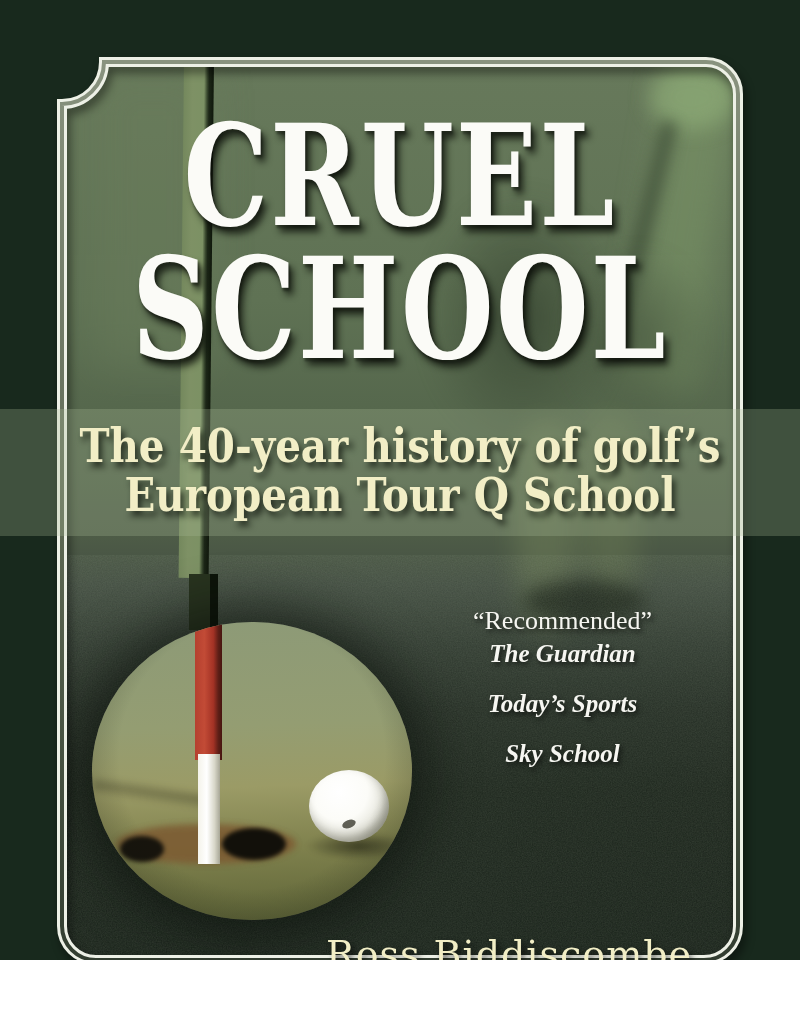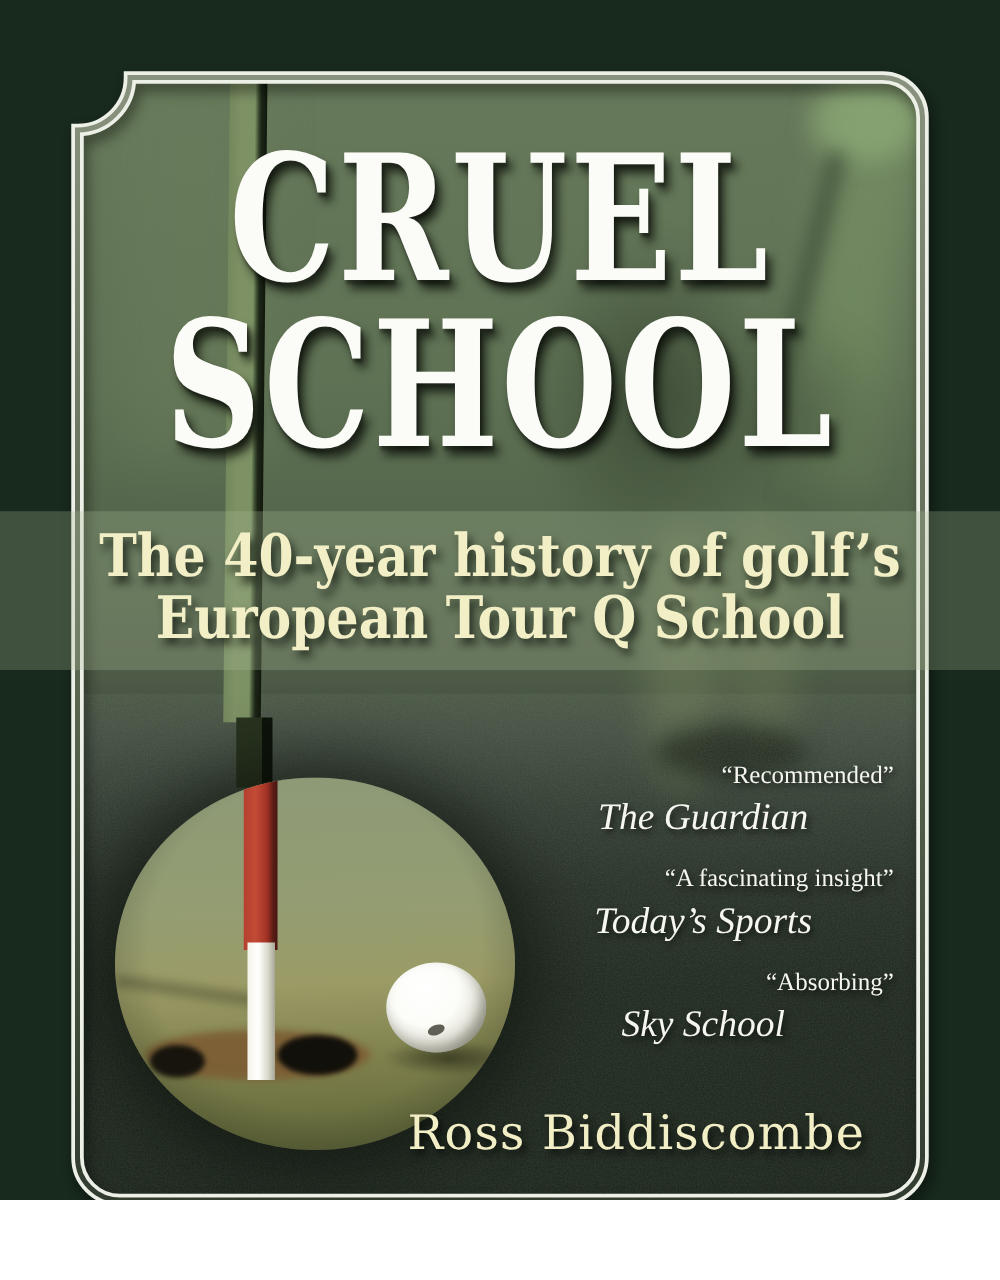"“Recommended”" .review-quote { font-size: 20px -> 26px; text-align: right -> none }
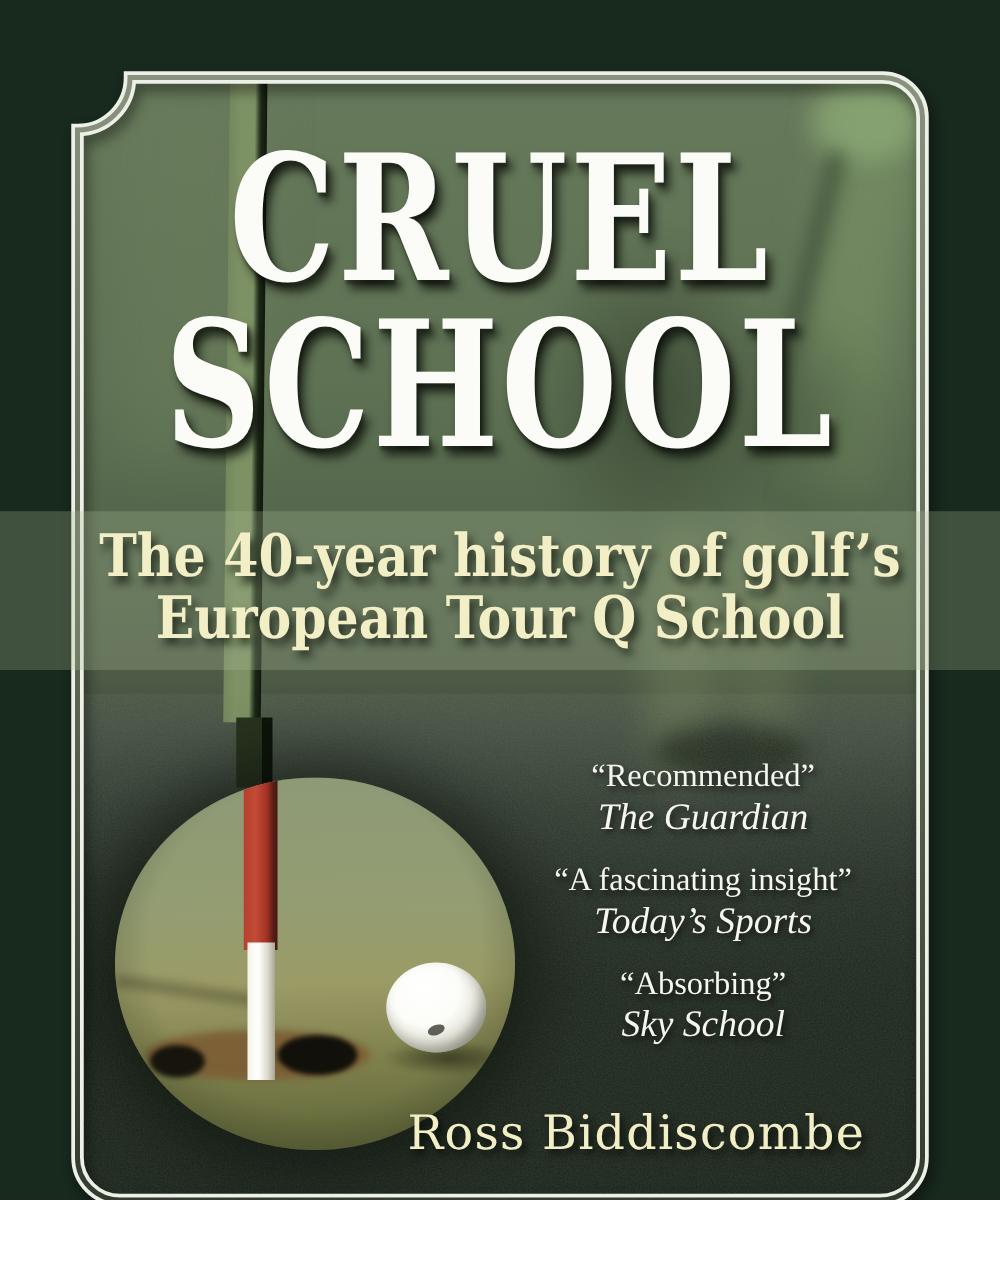"The Guardian" .review-source { font-size: 30px -> 25px; font-weight: none -> bold }
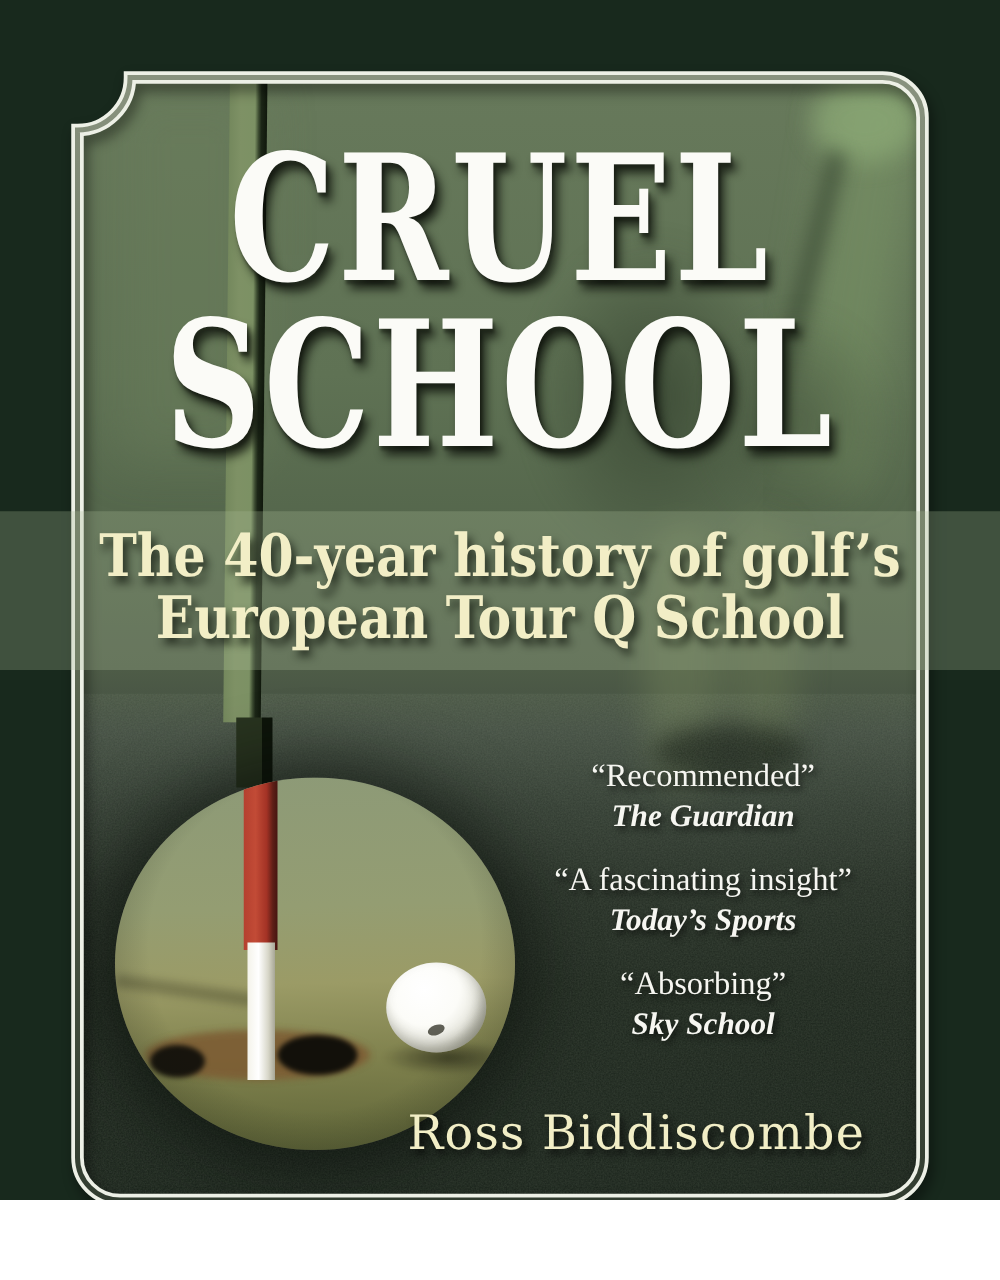"“A fascinating insight”" div.review-quote { html: <div>“A fascinating insight”</div> -> none }
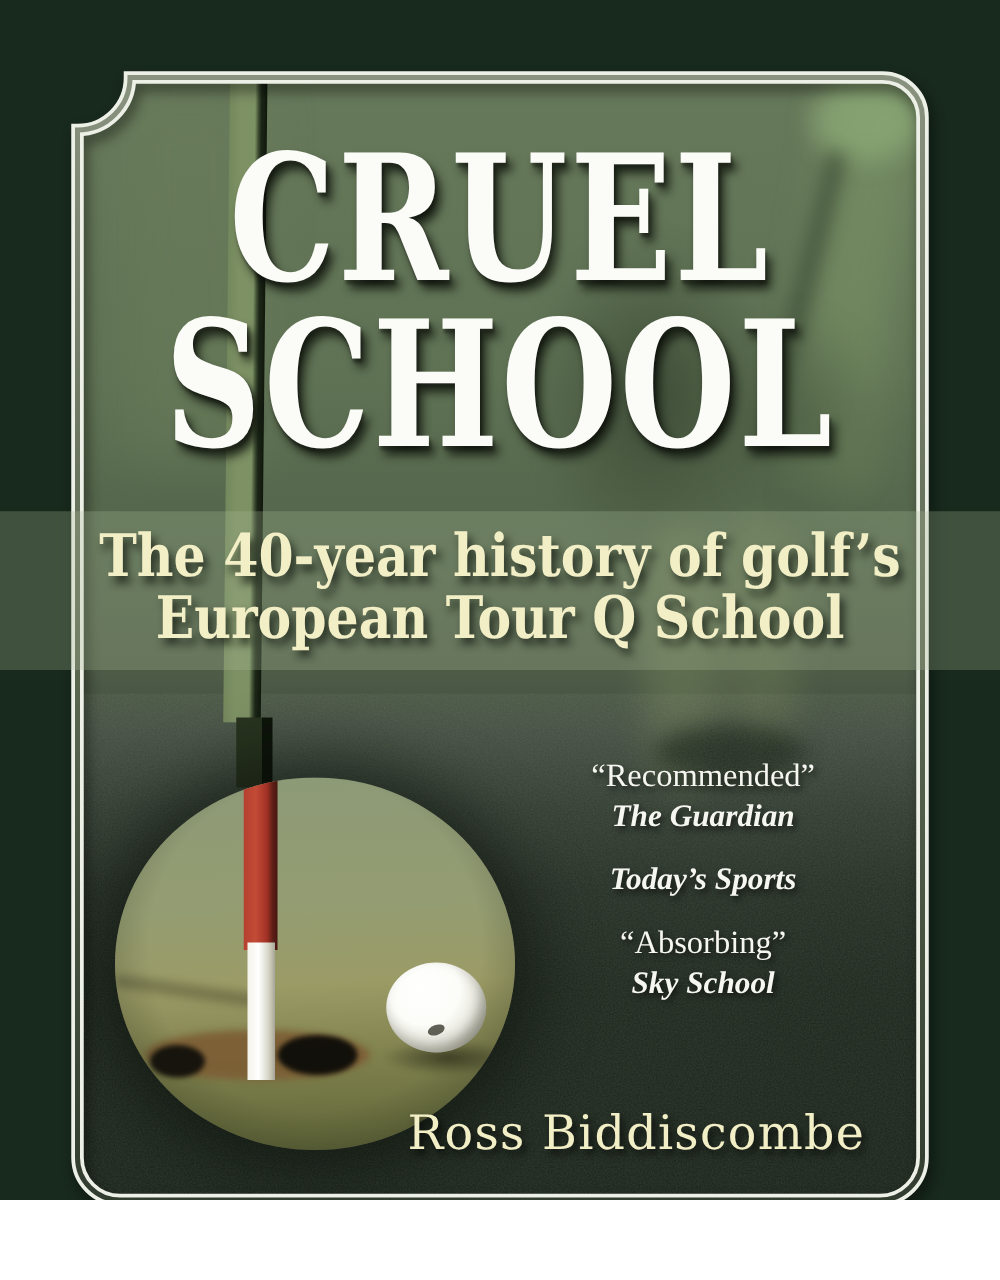"“Absorbing”" div.review-quote { html: <div>“Absorbing”</div> -> none }
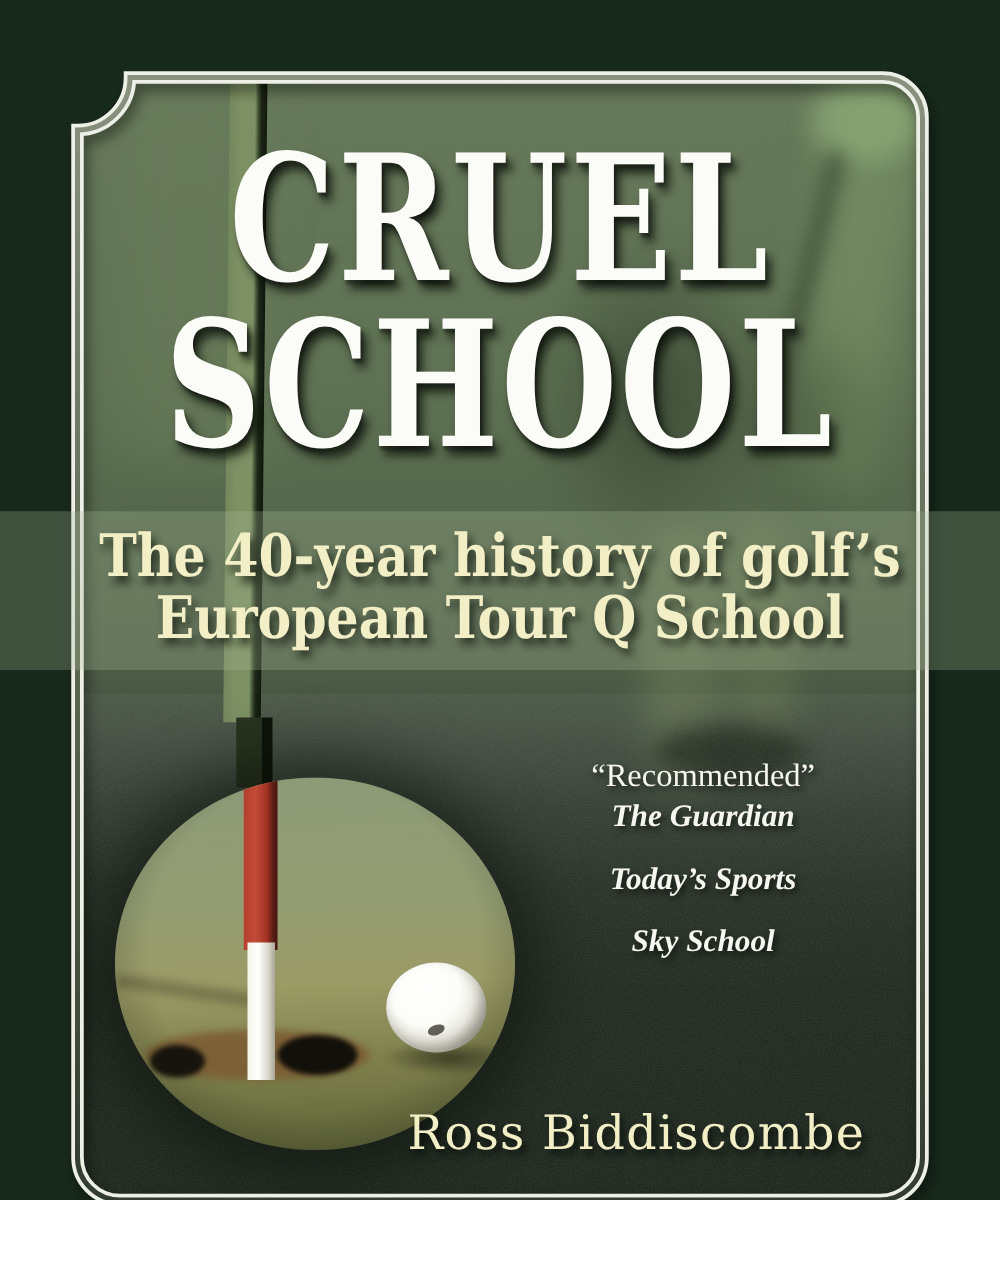"Ross Biddiscombe" .author { top: 884px -> 932px }
